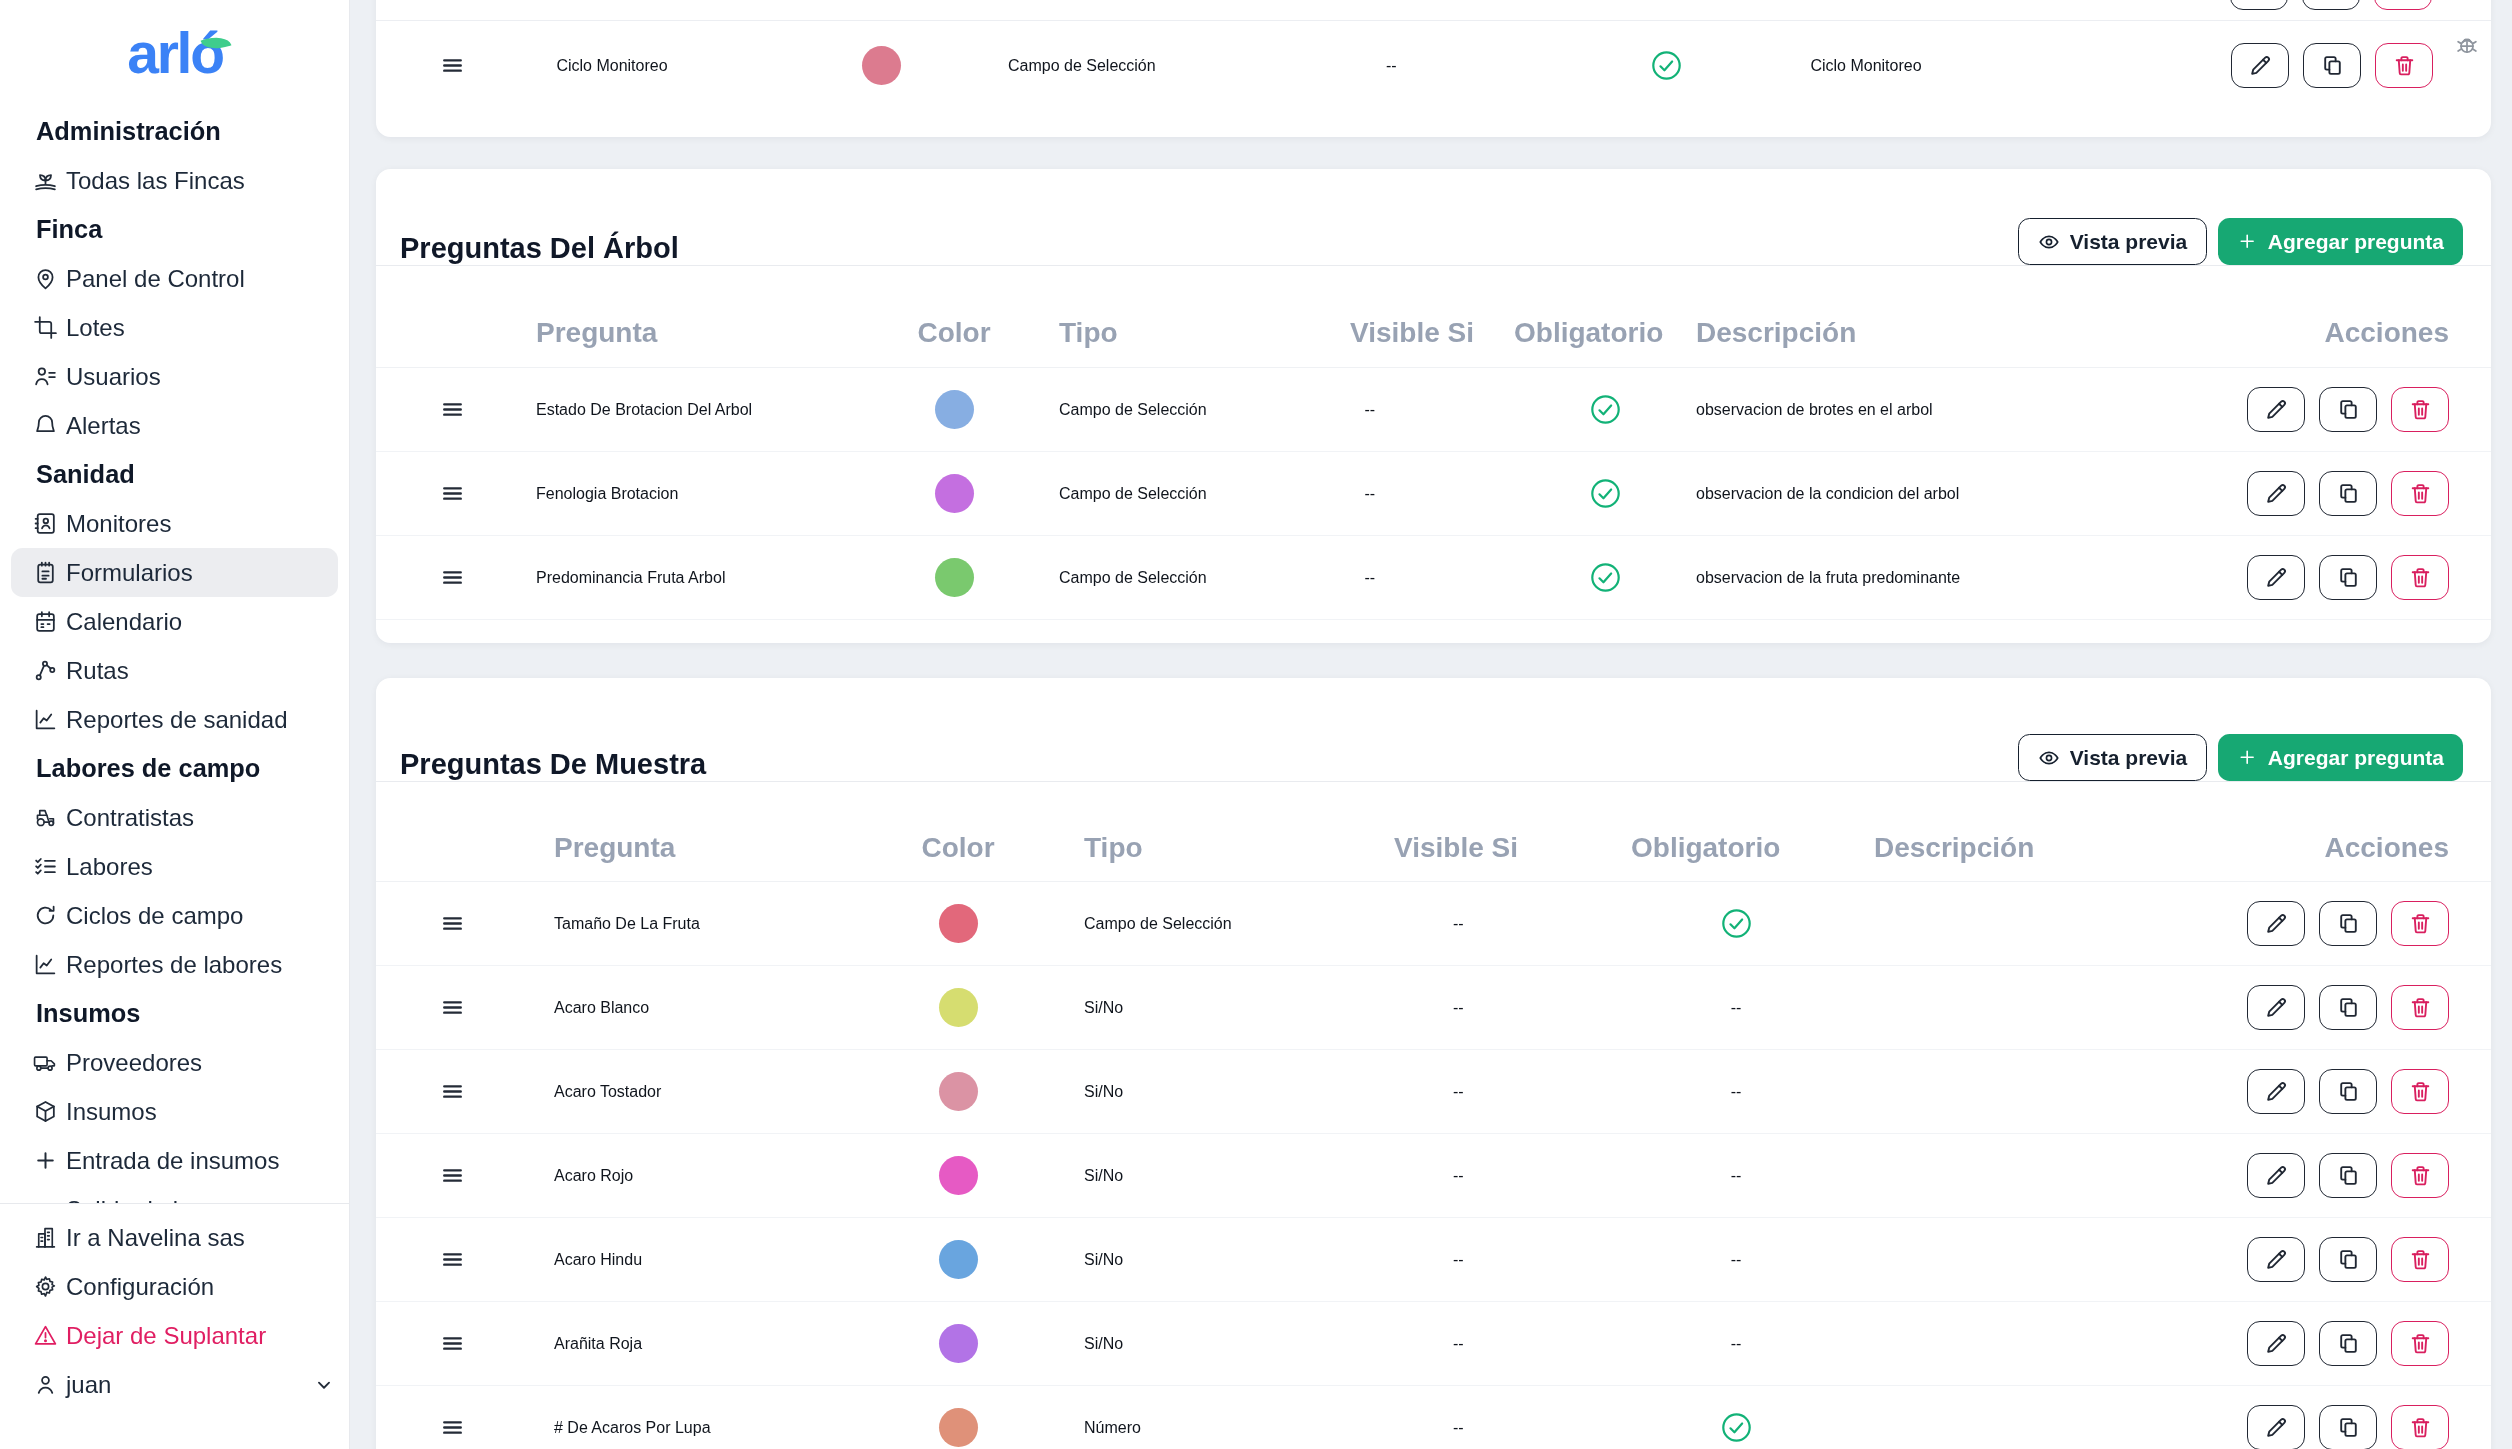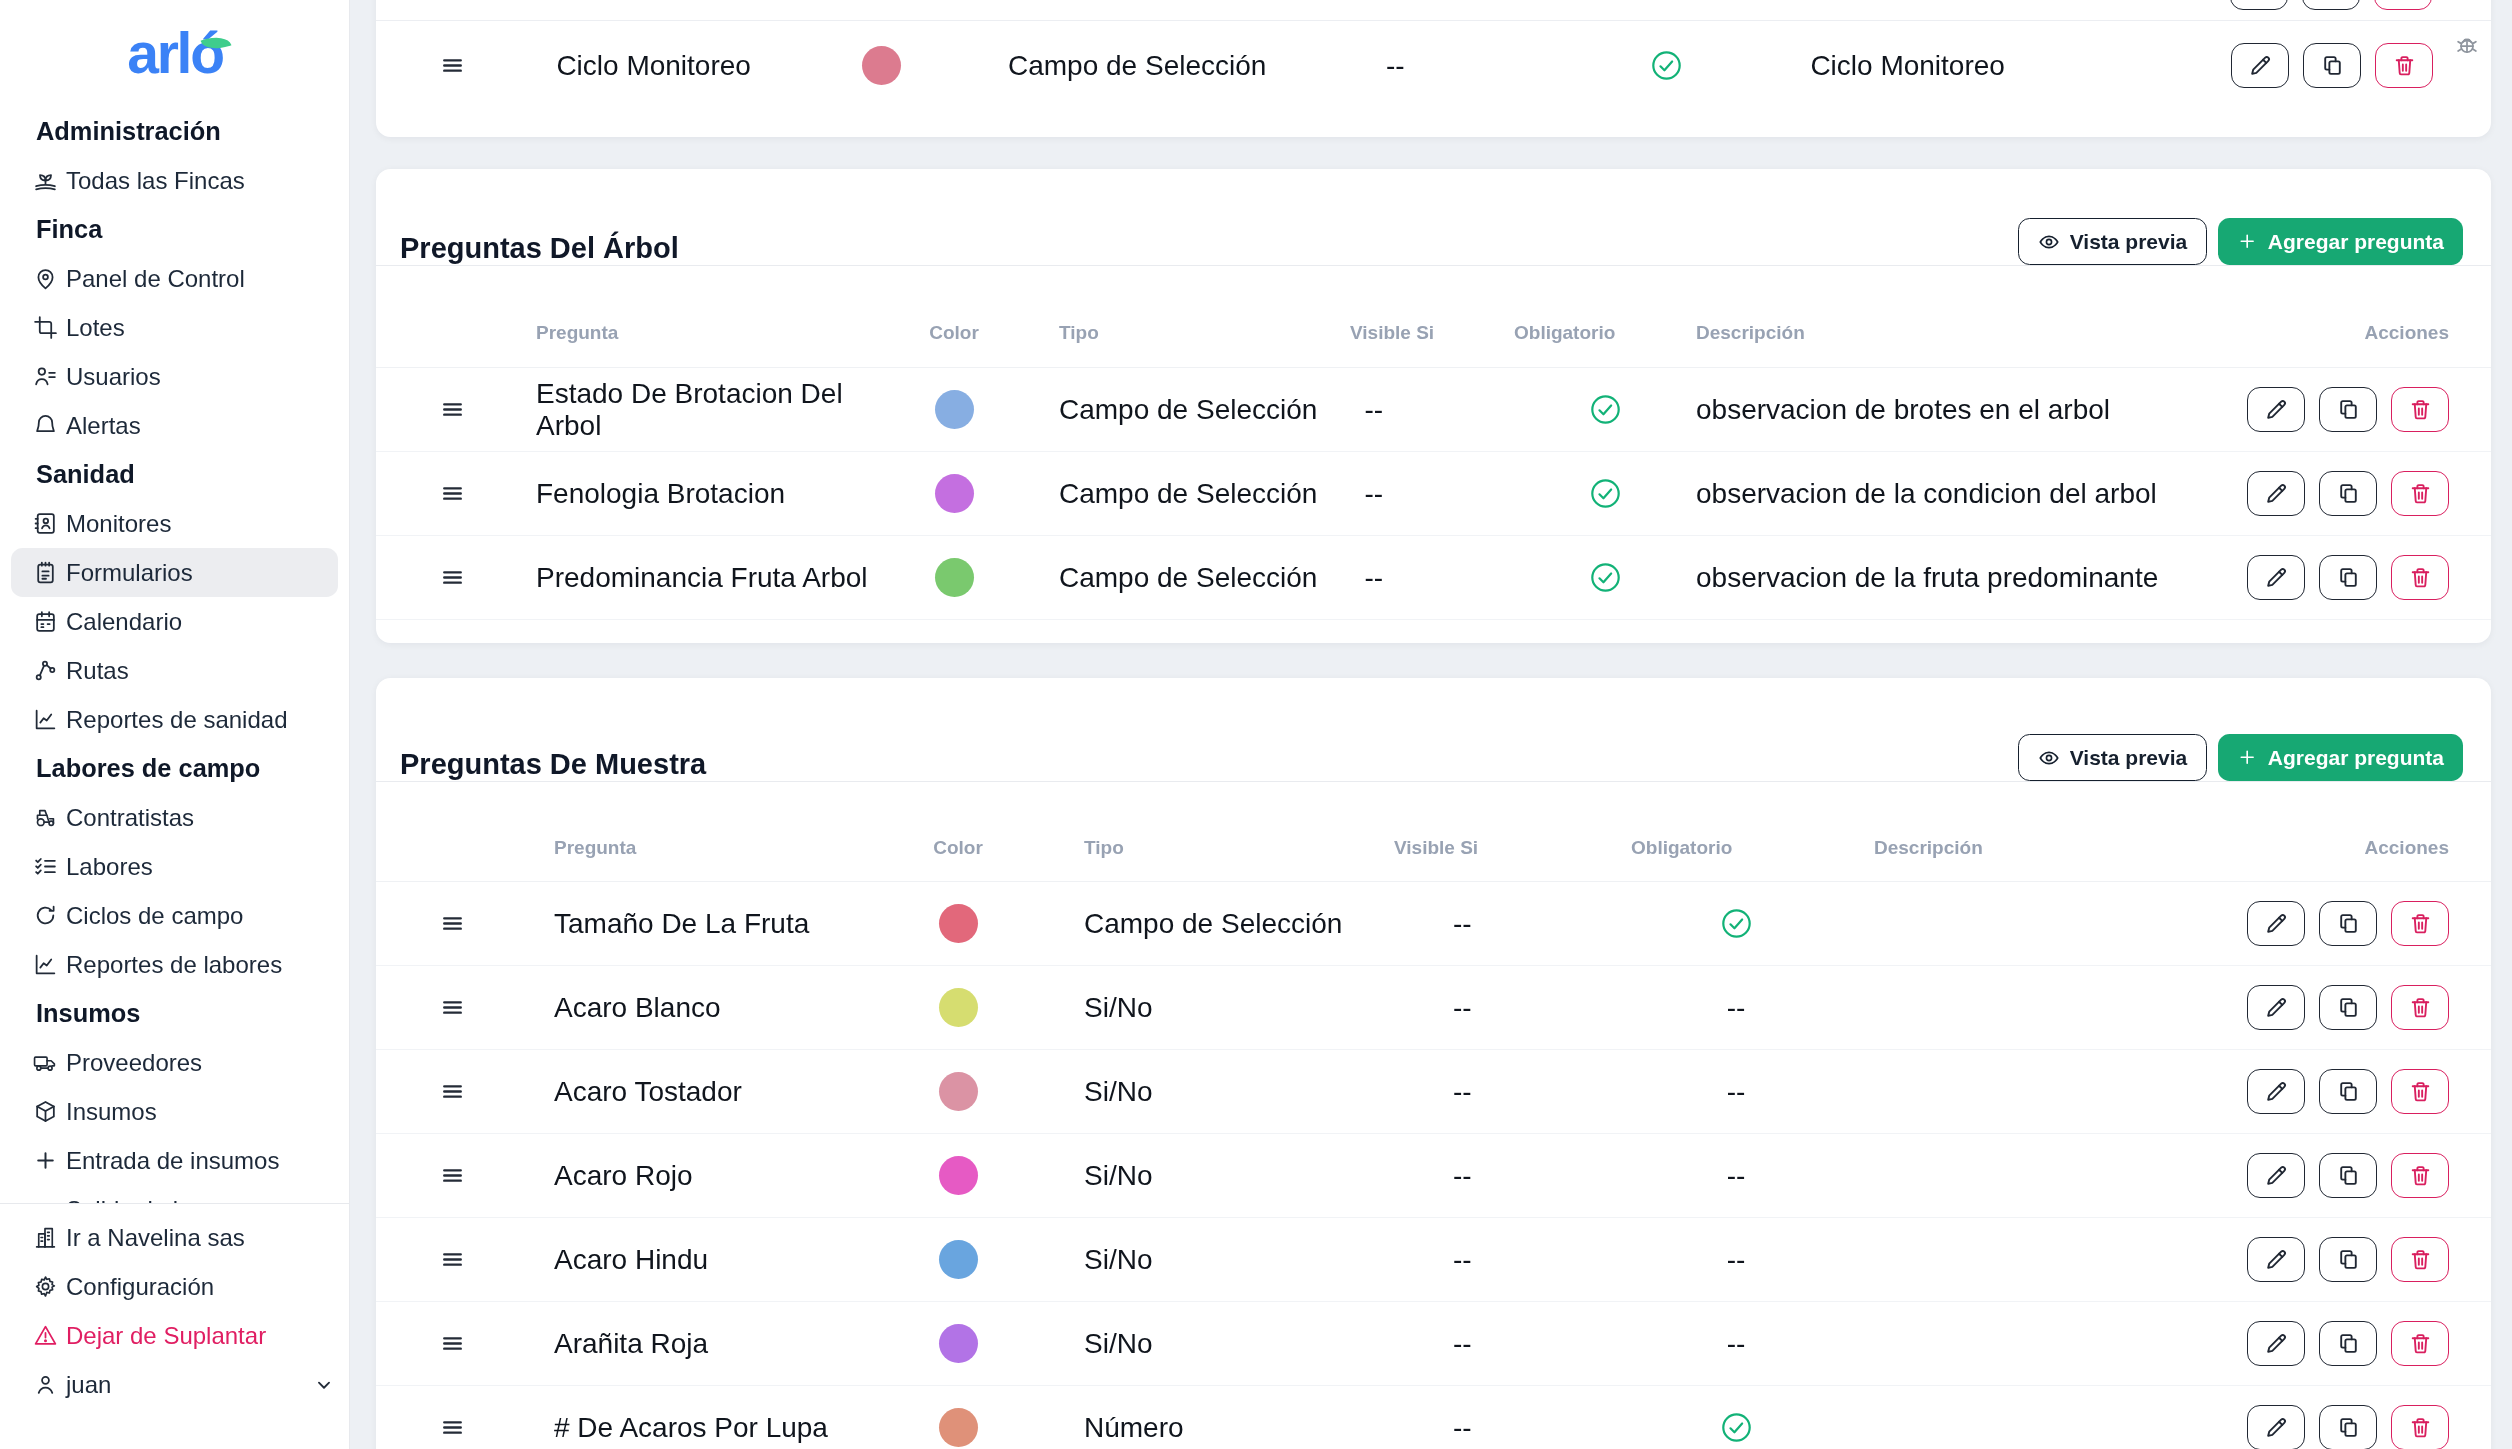"Ciclo Monitoreo" .trow { font-size: 28px -> 16px }
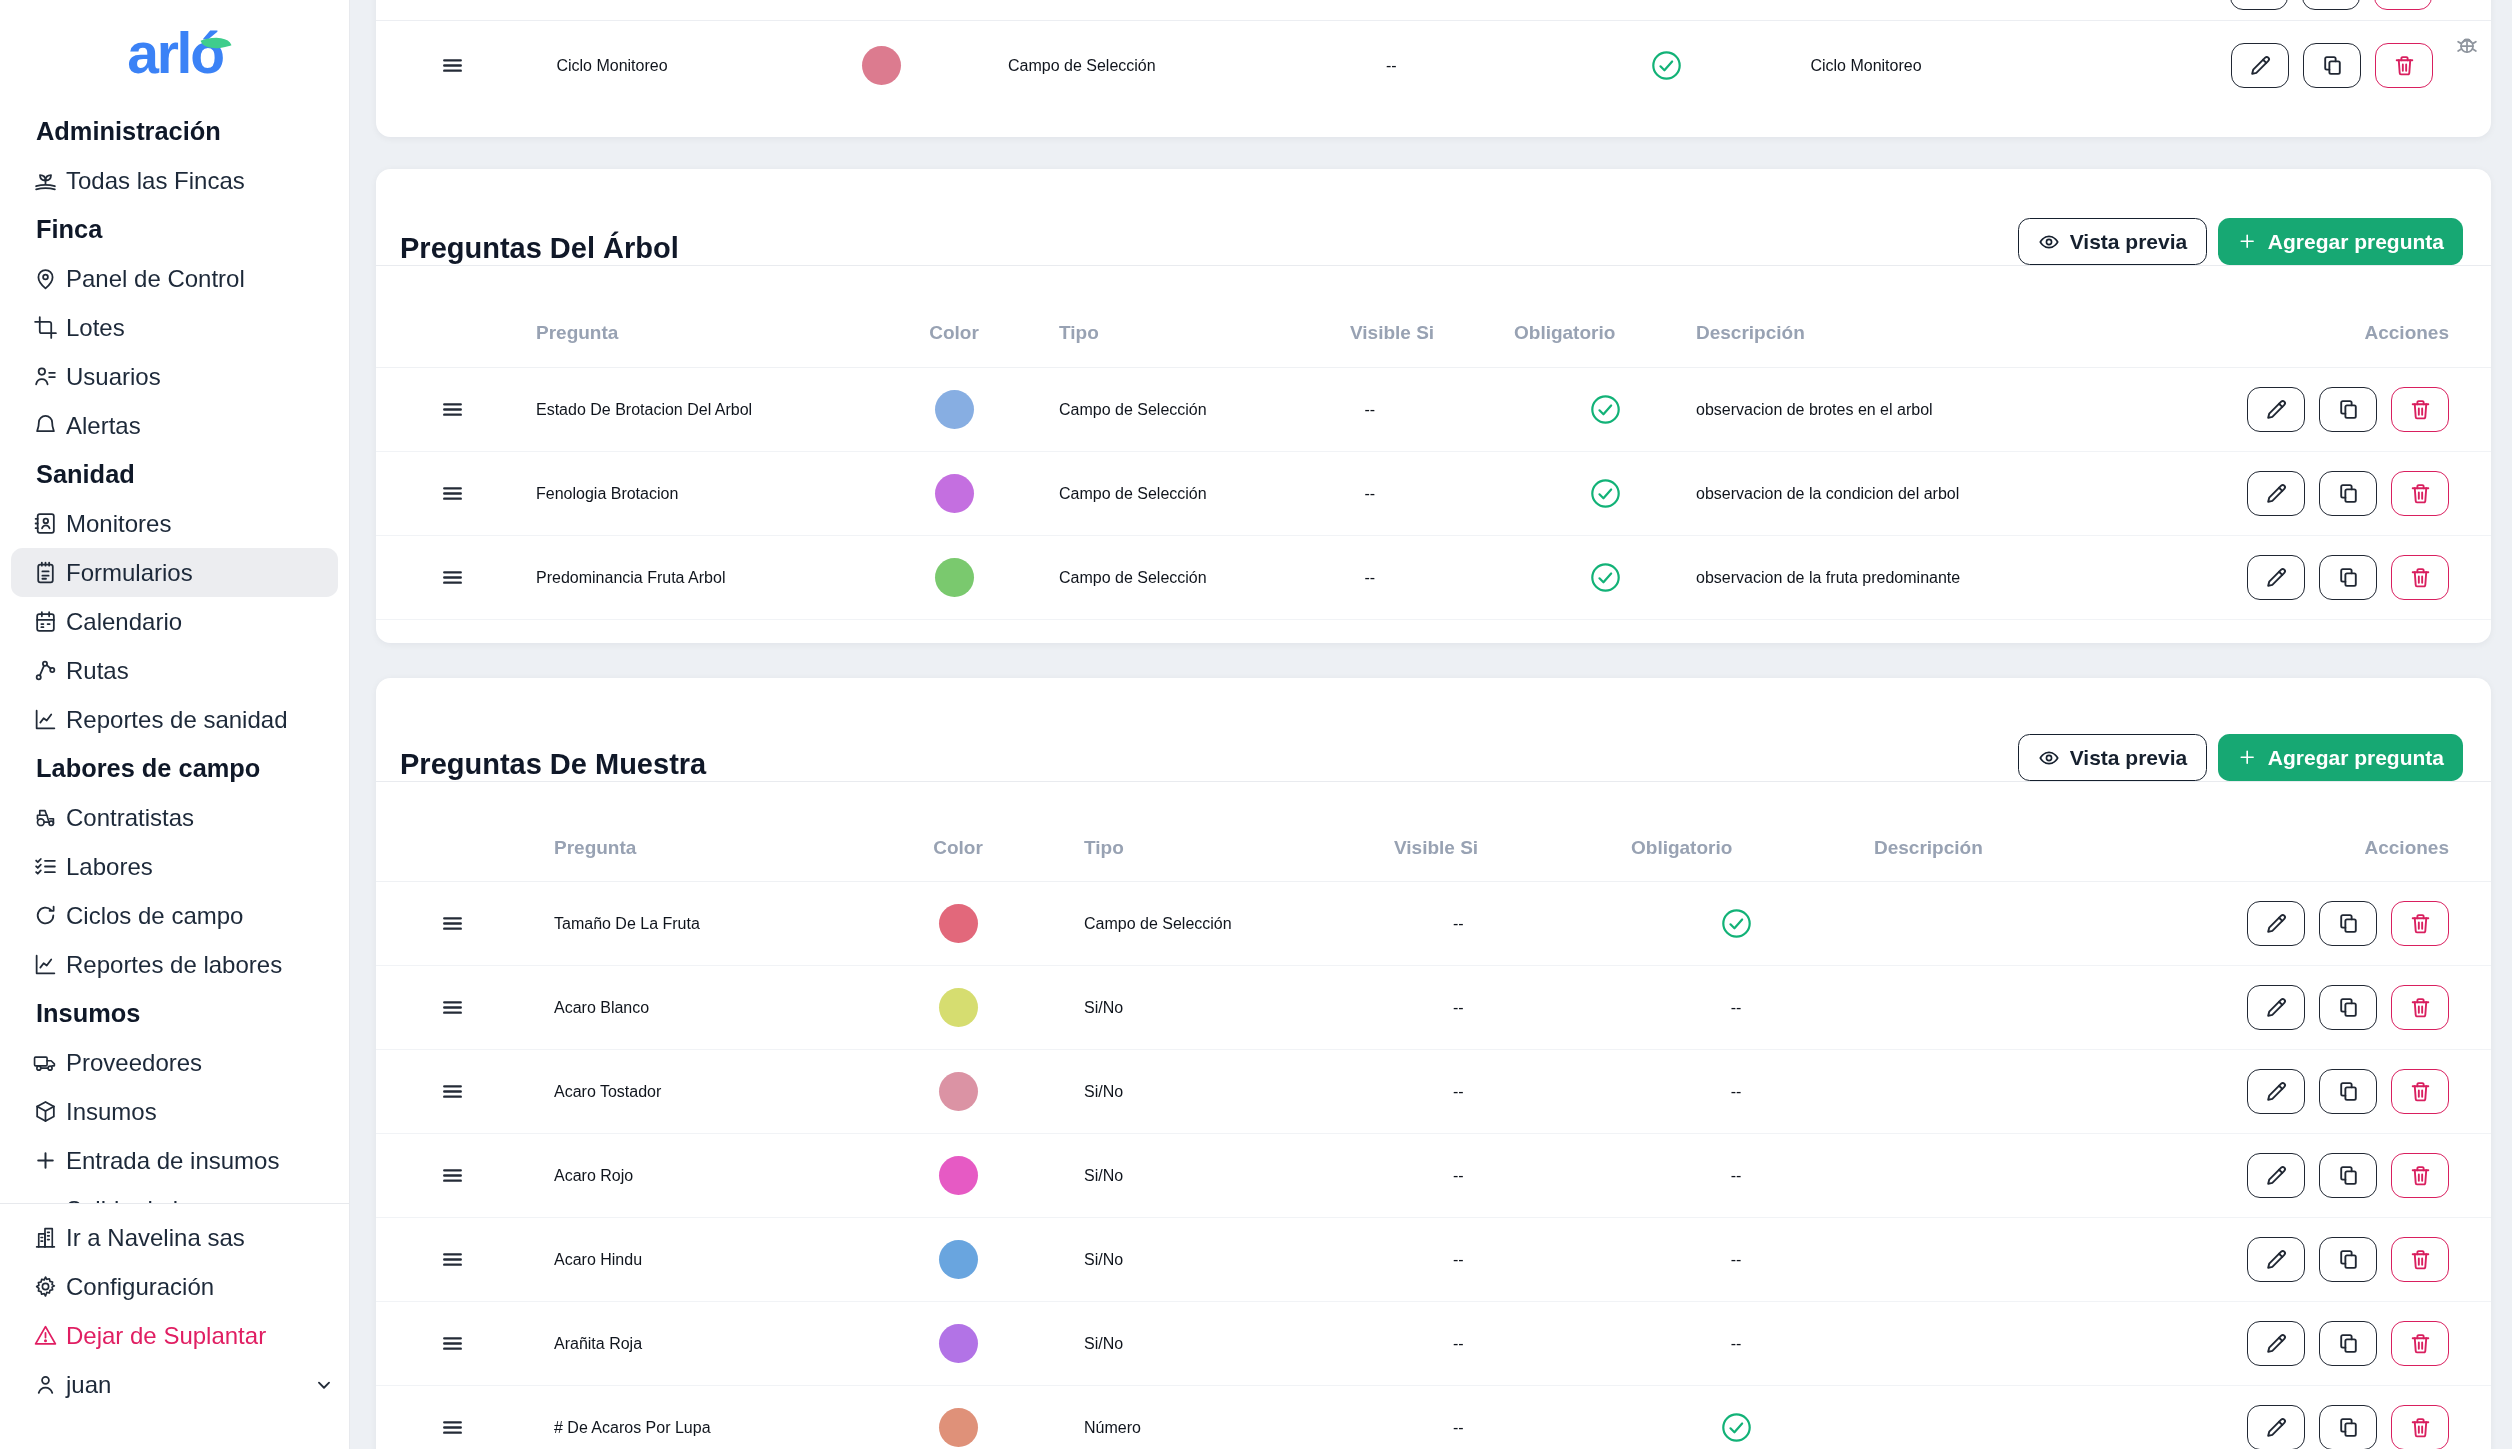"Pregunta" .thead { font-size: 19px -> 28px }
